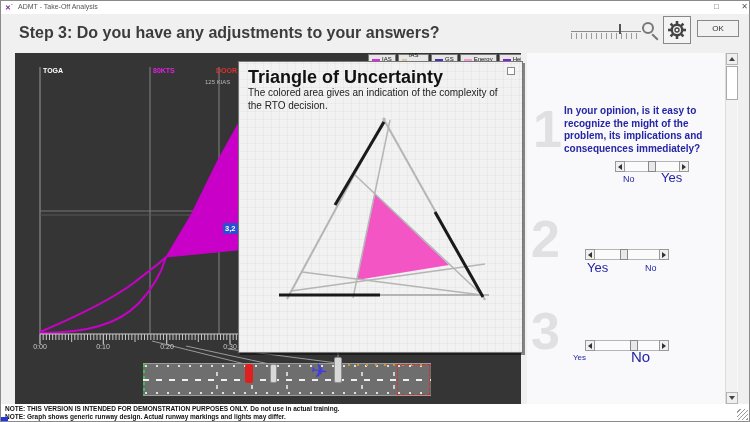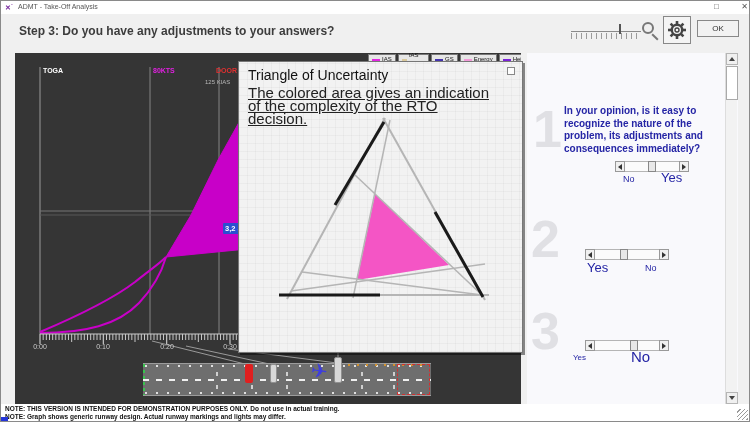"Step 3: Do you have" .heading { font-size: 12px -> 16px }
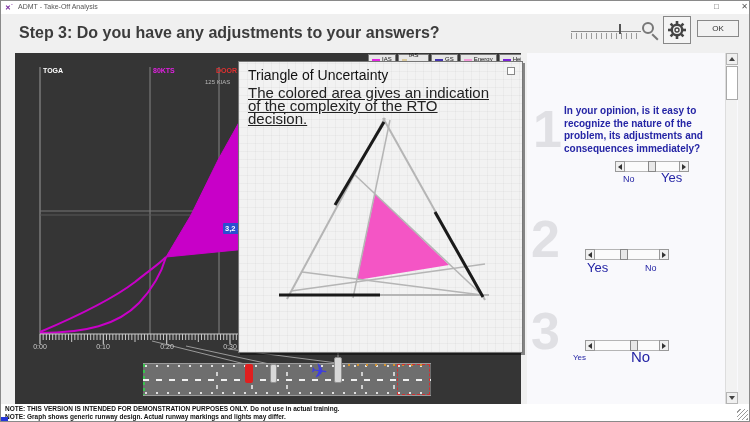"Triangle of Uncertainty" .popup-title { font-size: 14px -> 18px; font-weight: normal -> bold }
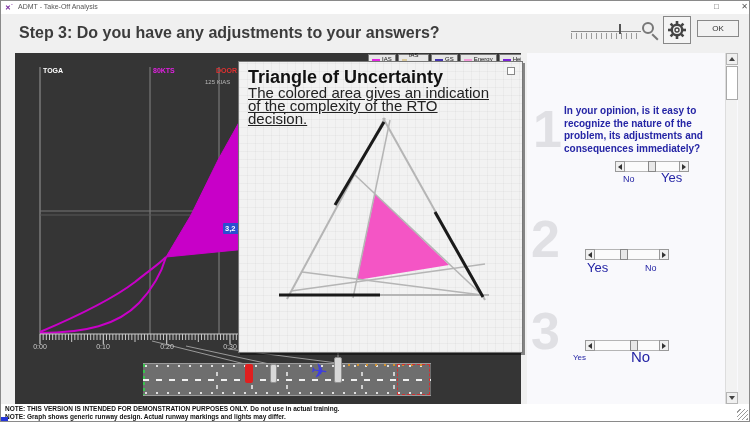"The colored area gives an" .popup-body { font-size: 15px -> 10px; text-decoration: underline -> none }
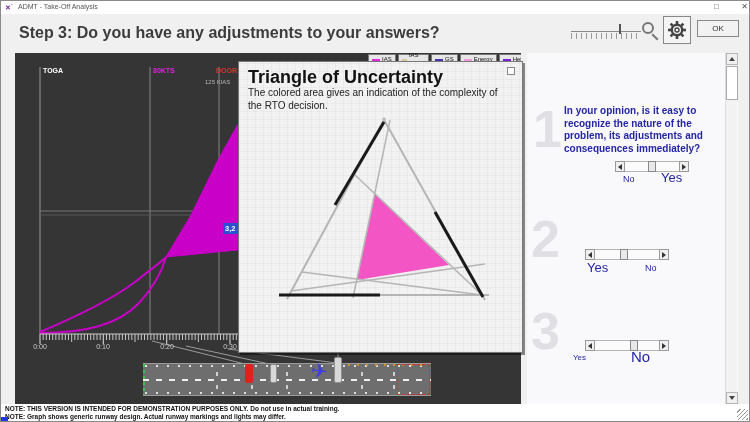"In your opinion, is it" div.qtext { text: nature of the problem, its adjustments -> might of the problem, its implications }
